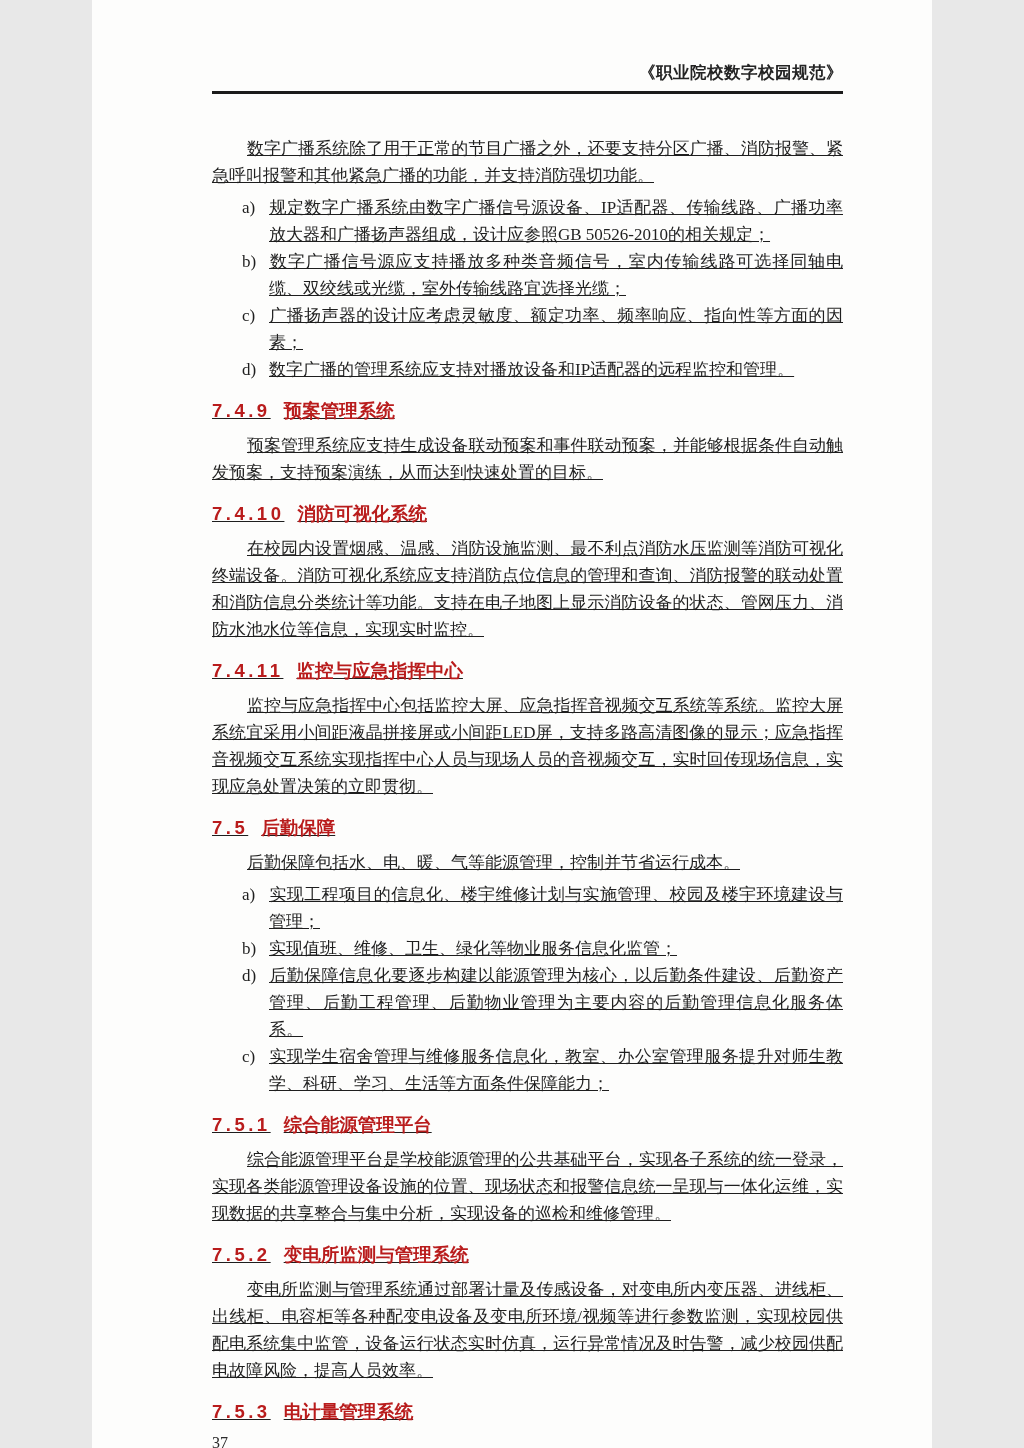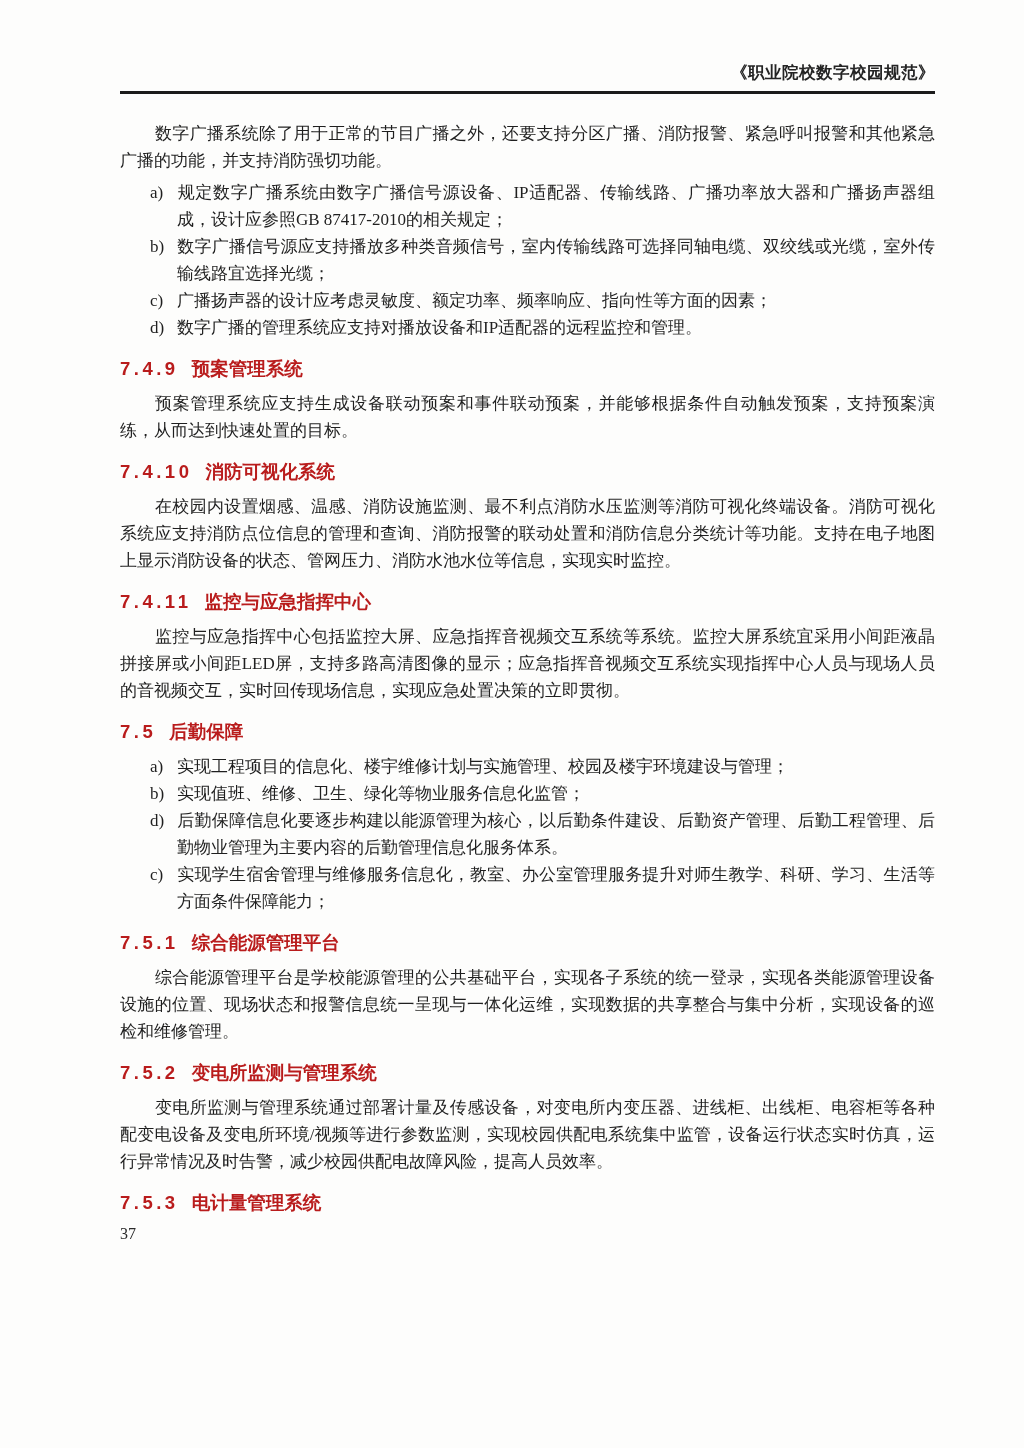"《职业院校数字校园规范》" .page { width: 1024px -> 840px }
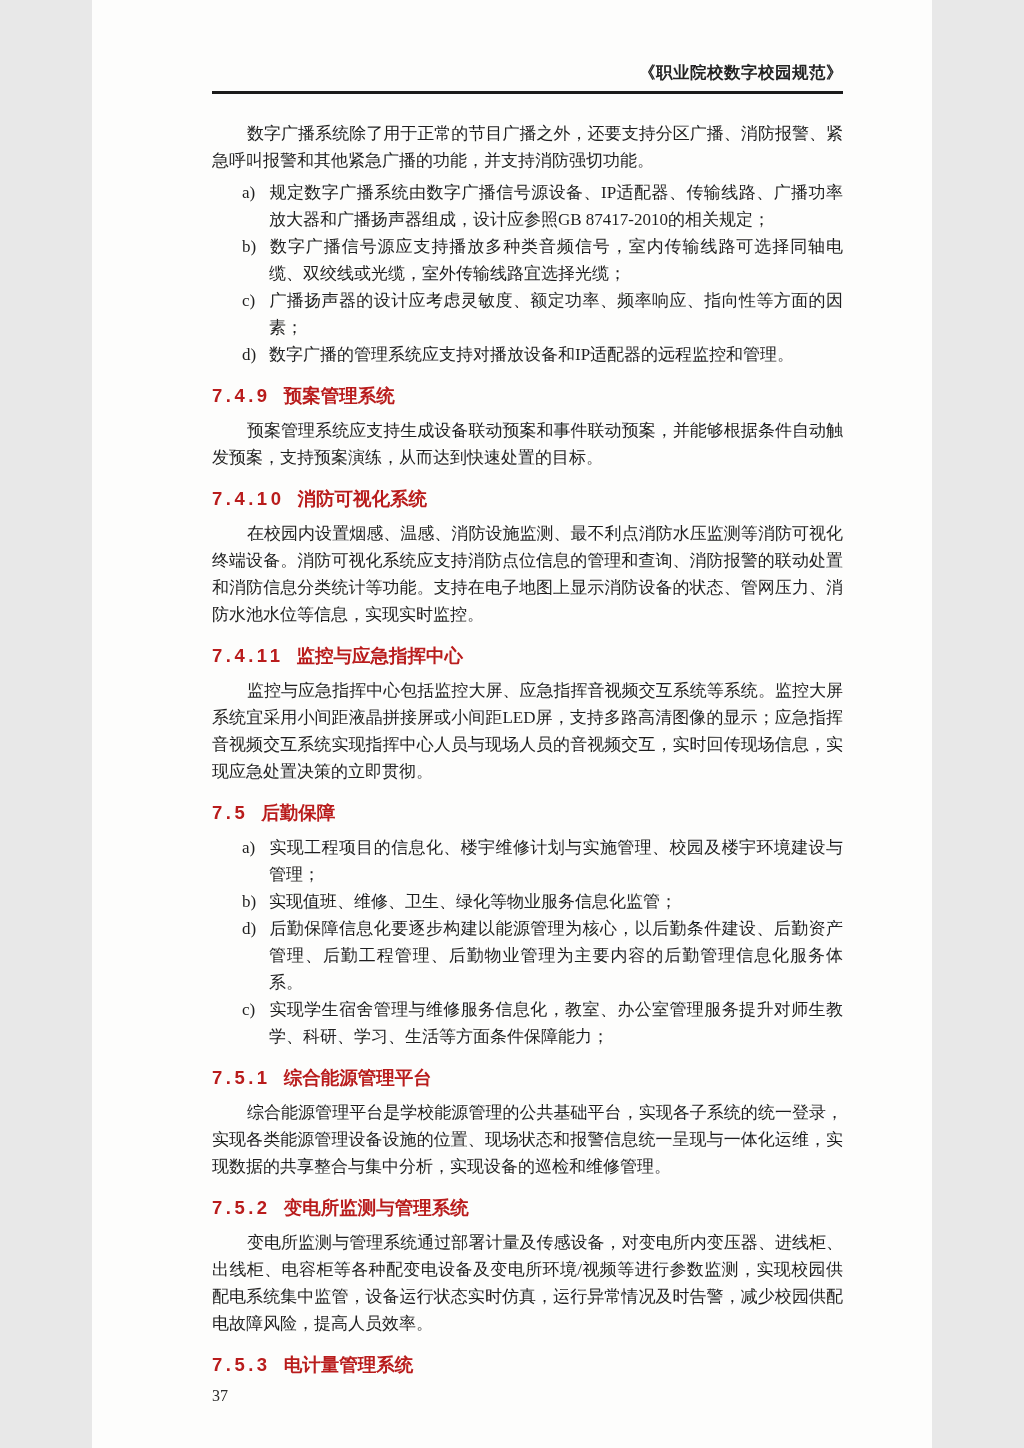"数字广播系统除了用于正常的节目广播之外，还要支持分区广播、消防报警、紧急呼叫报警" .content { margin-top: 26px -> 41px; text-decoration: none -> underline }
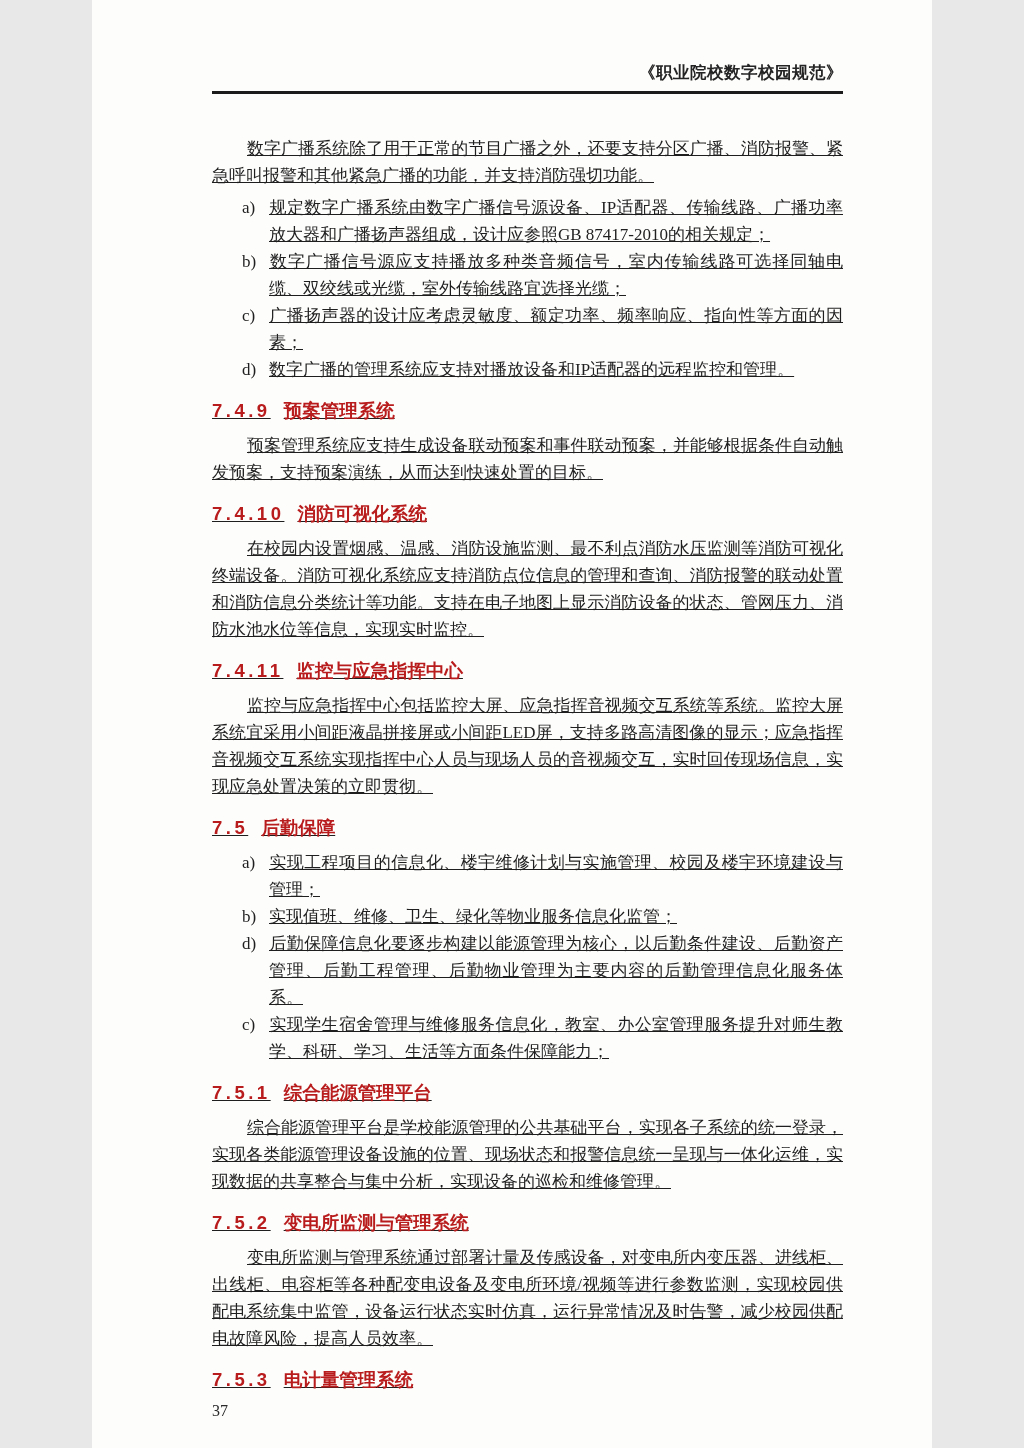"规定数字广播系统由数字广播信号源设备、IP适配器、传输线路、广播功率放大器和广播" span { text: 87417-2010 -> 50526-2010 }
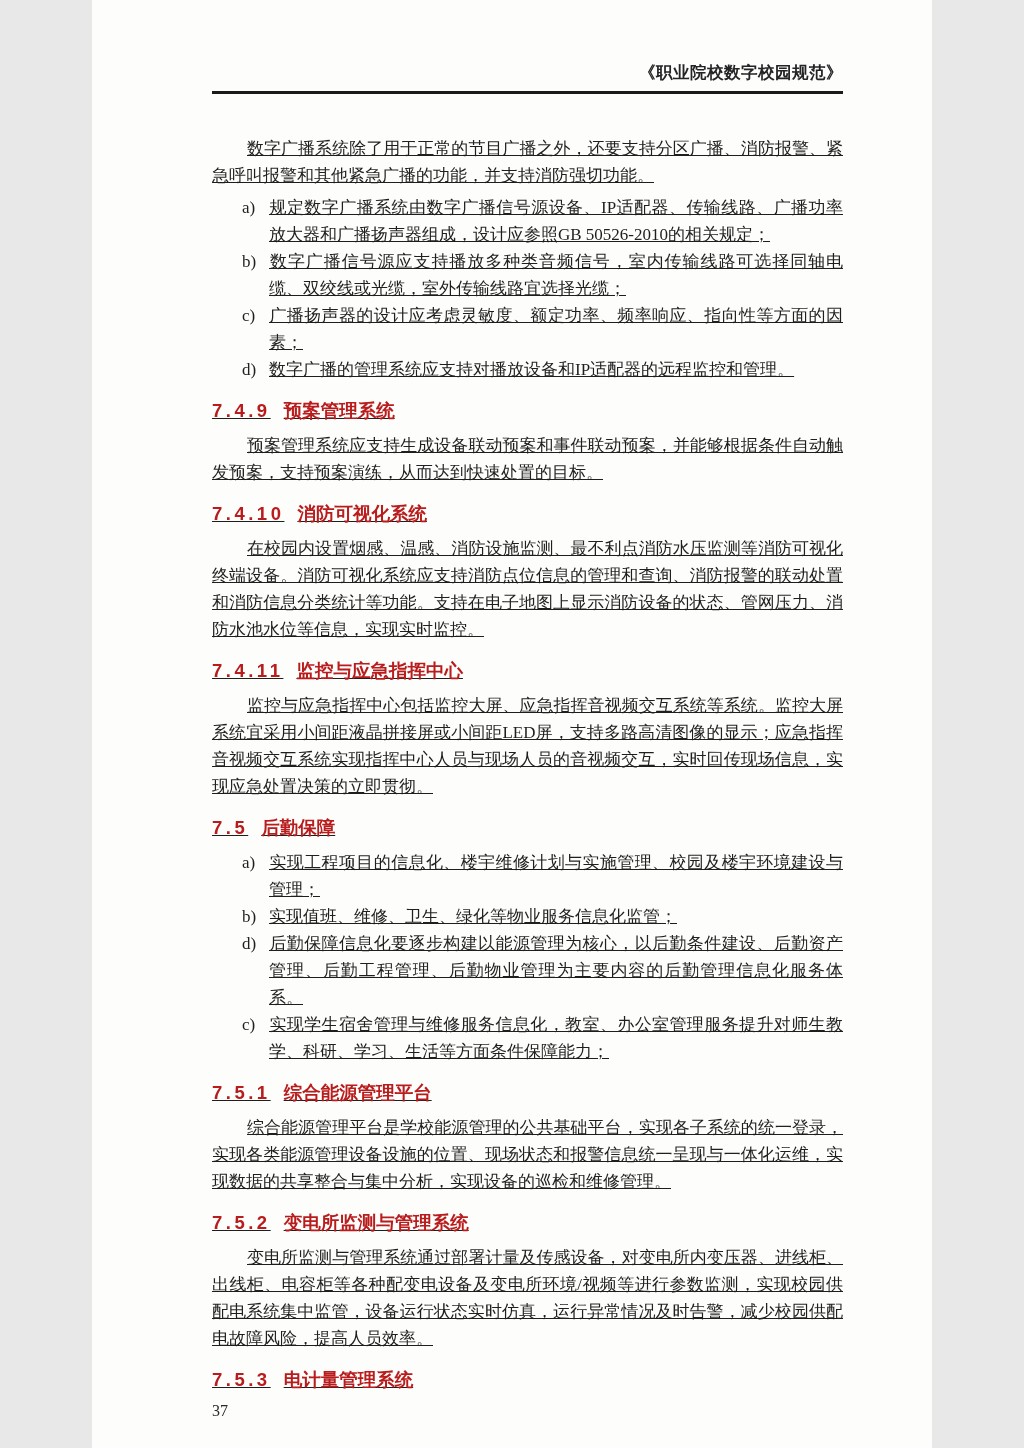"后勤保障包括水、电、暖、气等能源管理，控制并节省运行成本。" p.para { html: none -> <p>后勤保障包括水、电、暖、气等能源管理，控制并节省运行成本。</p> }
